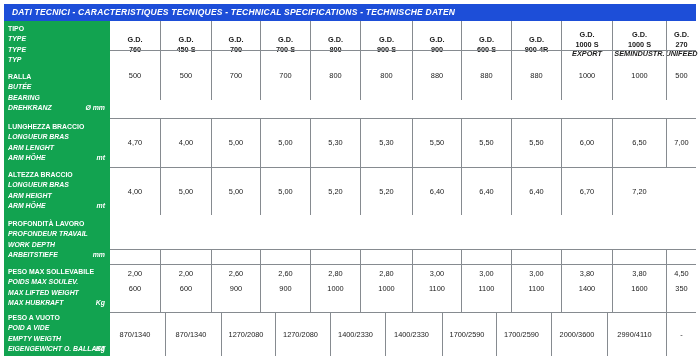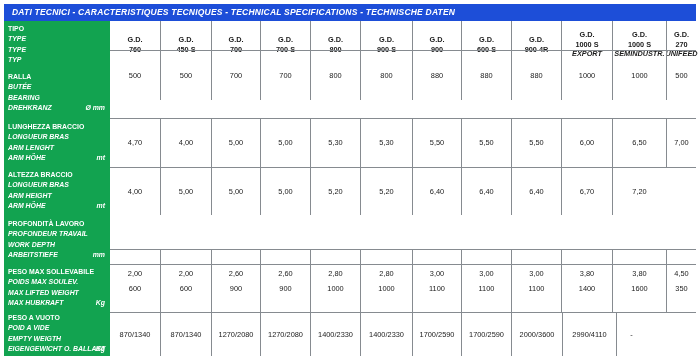"870/1340" div.row { justify-content: none -> space-between }
